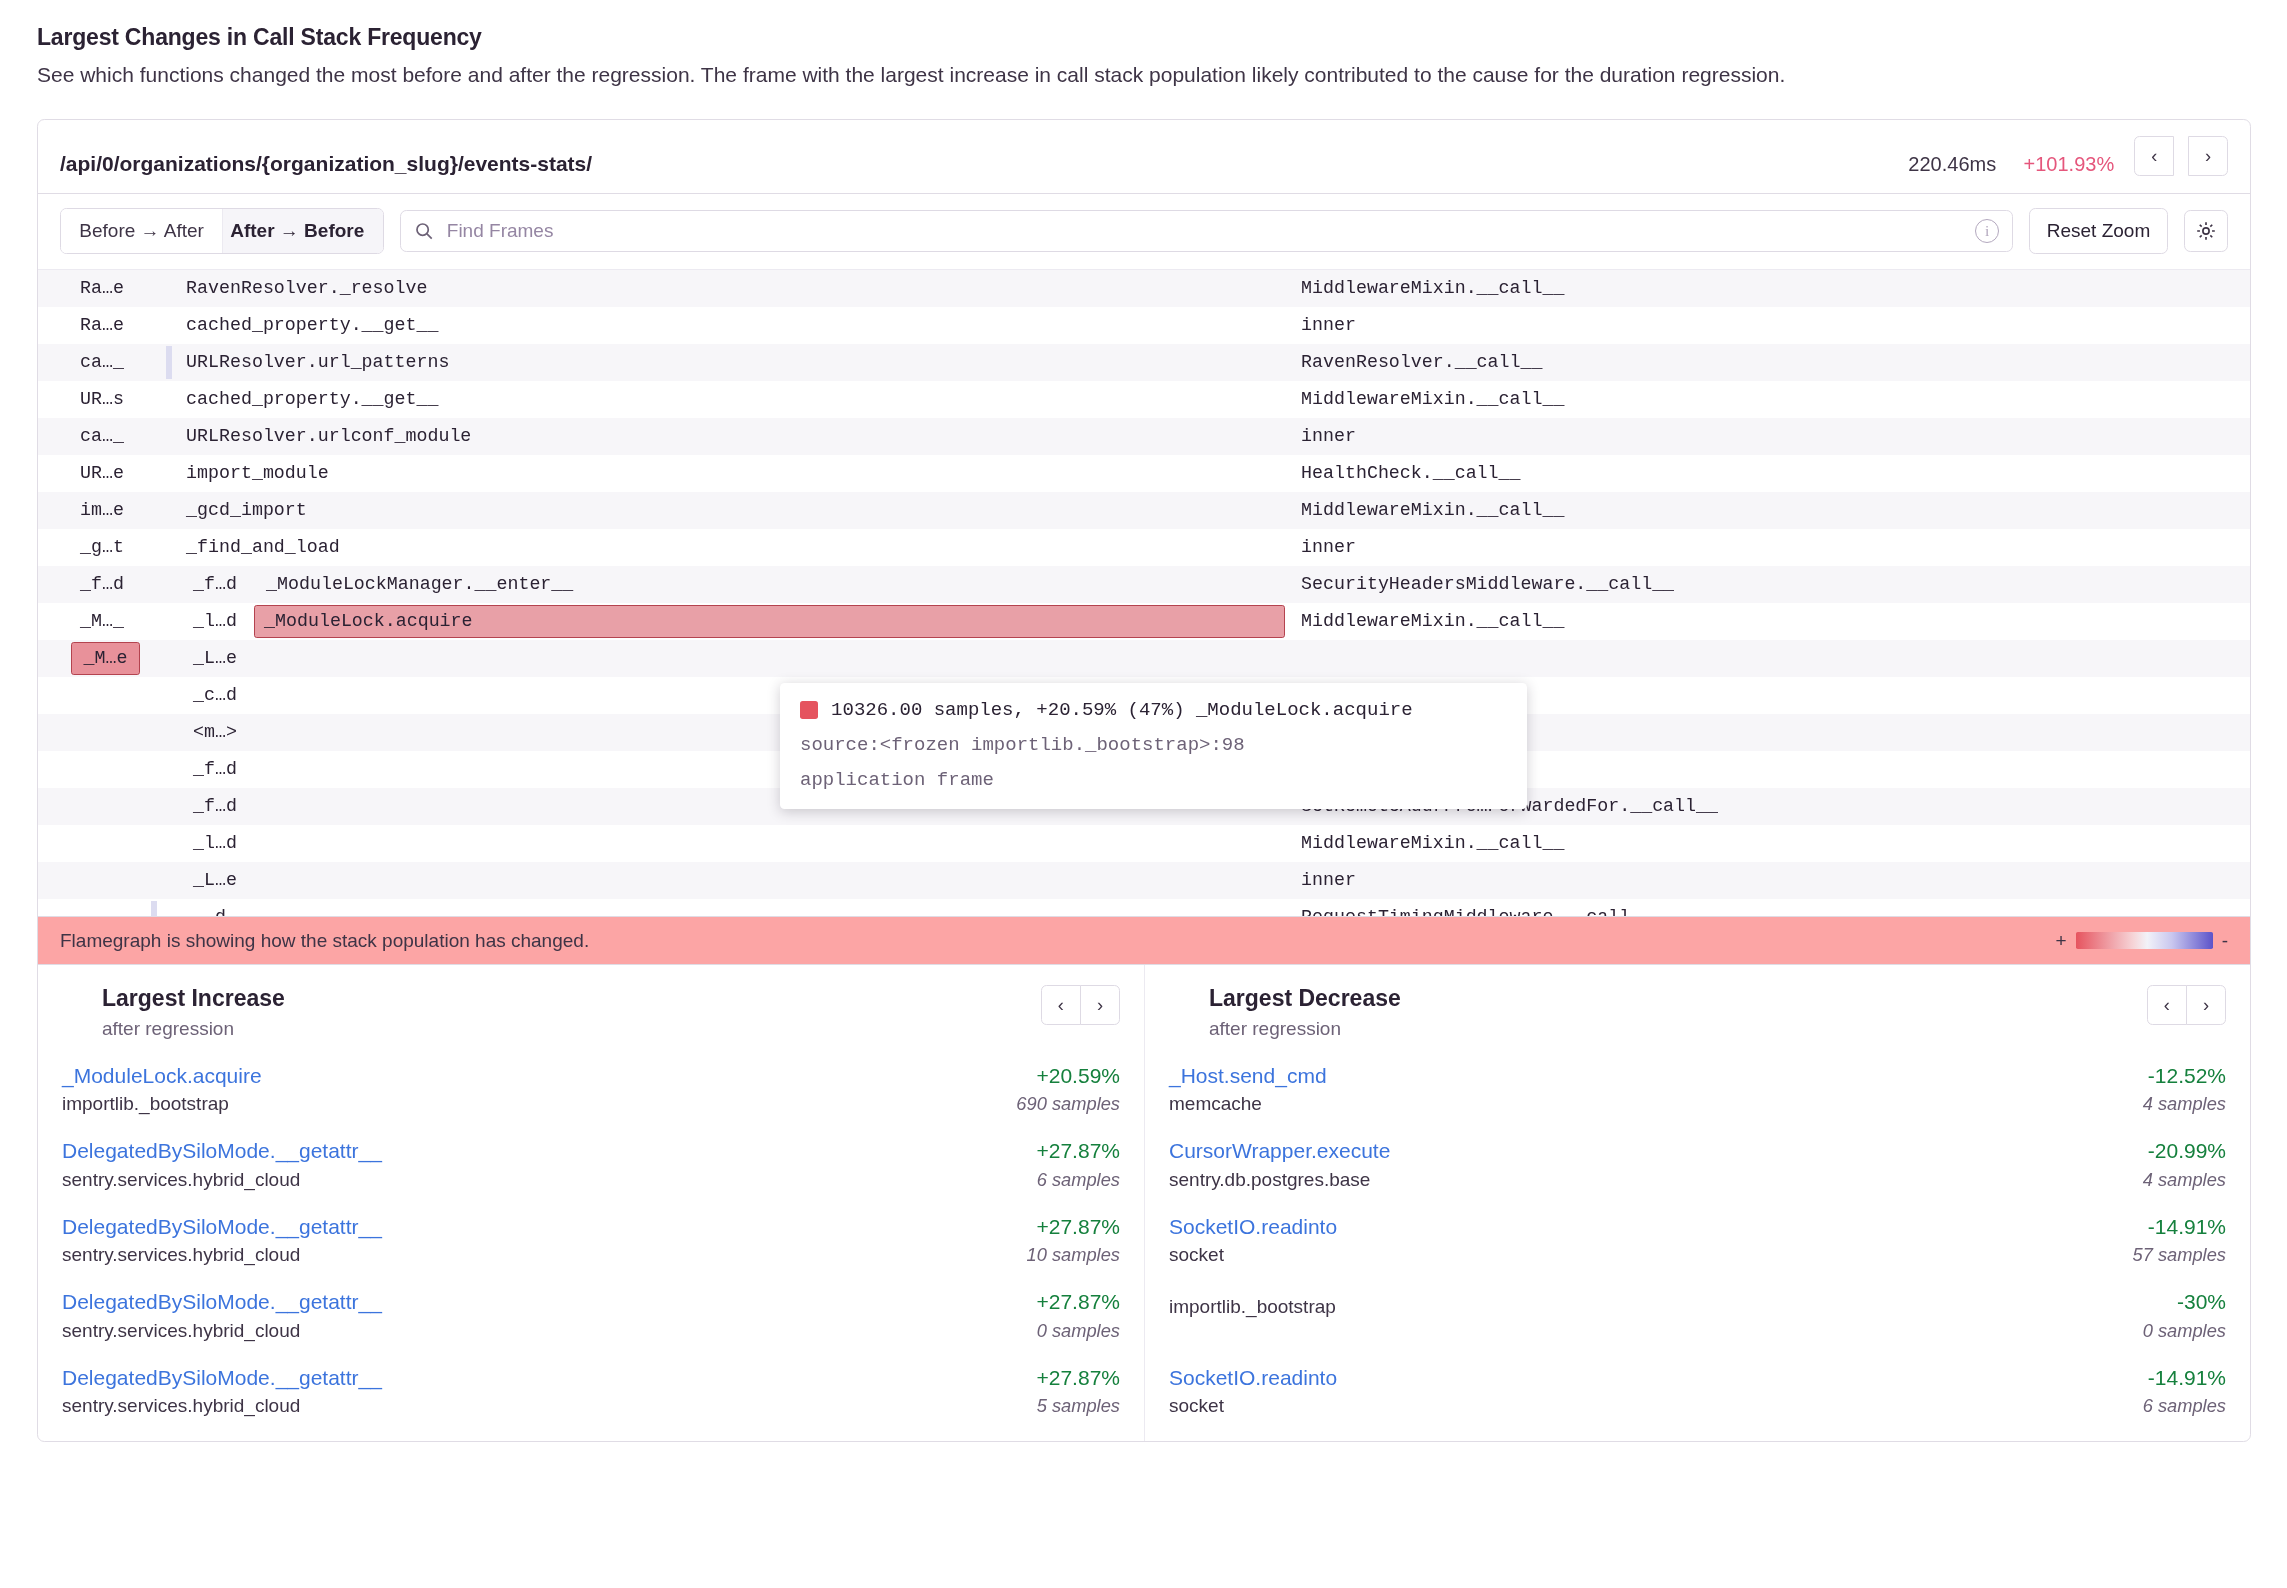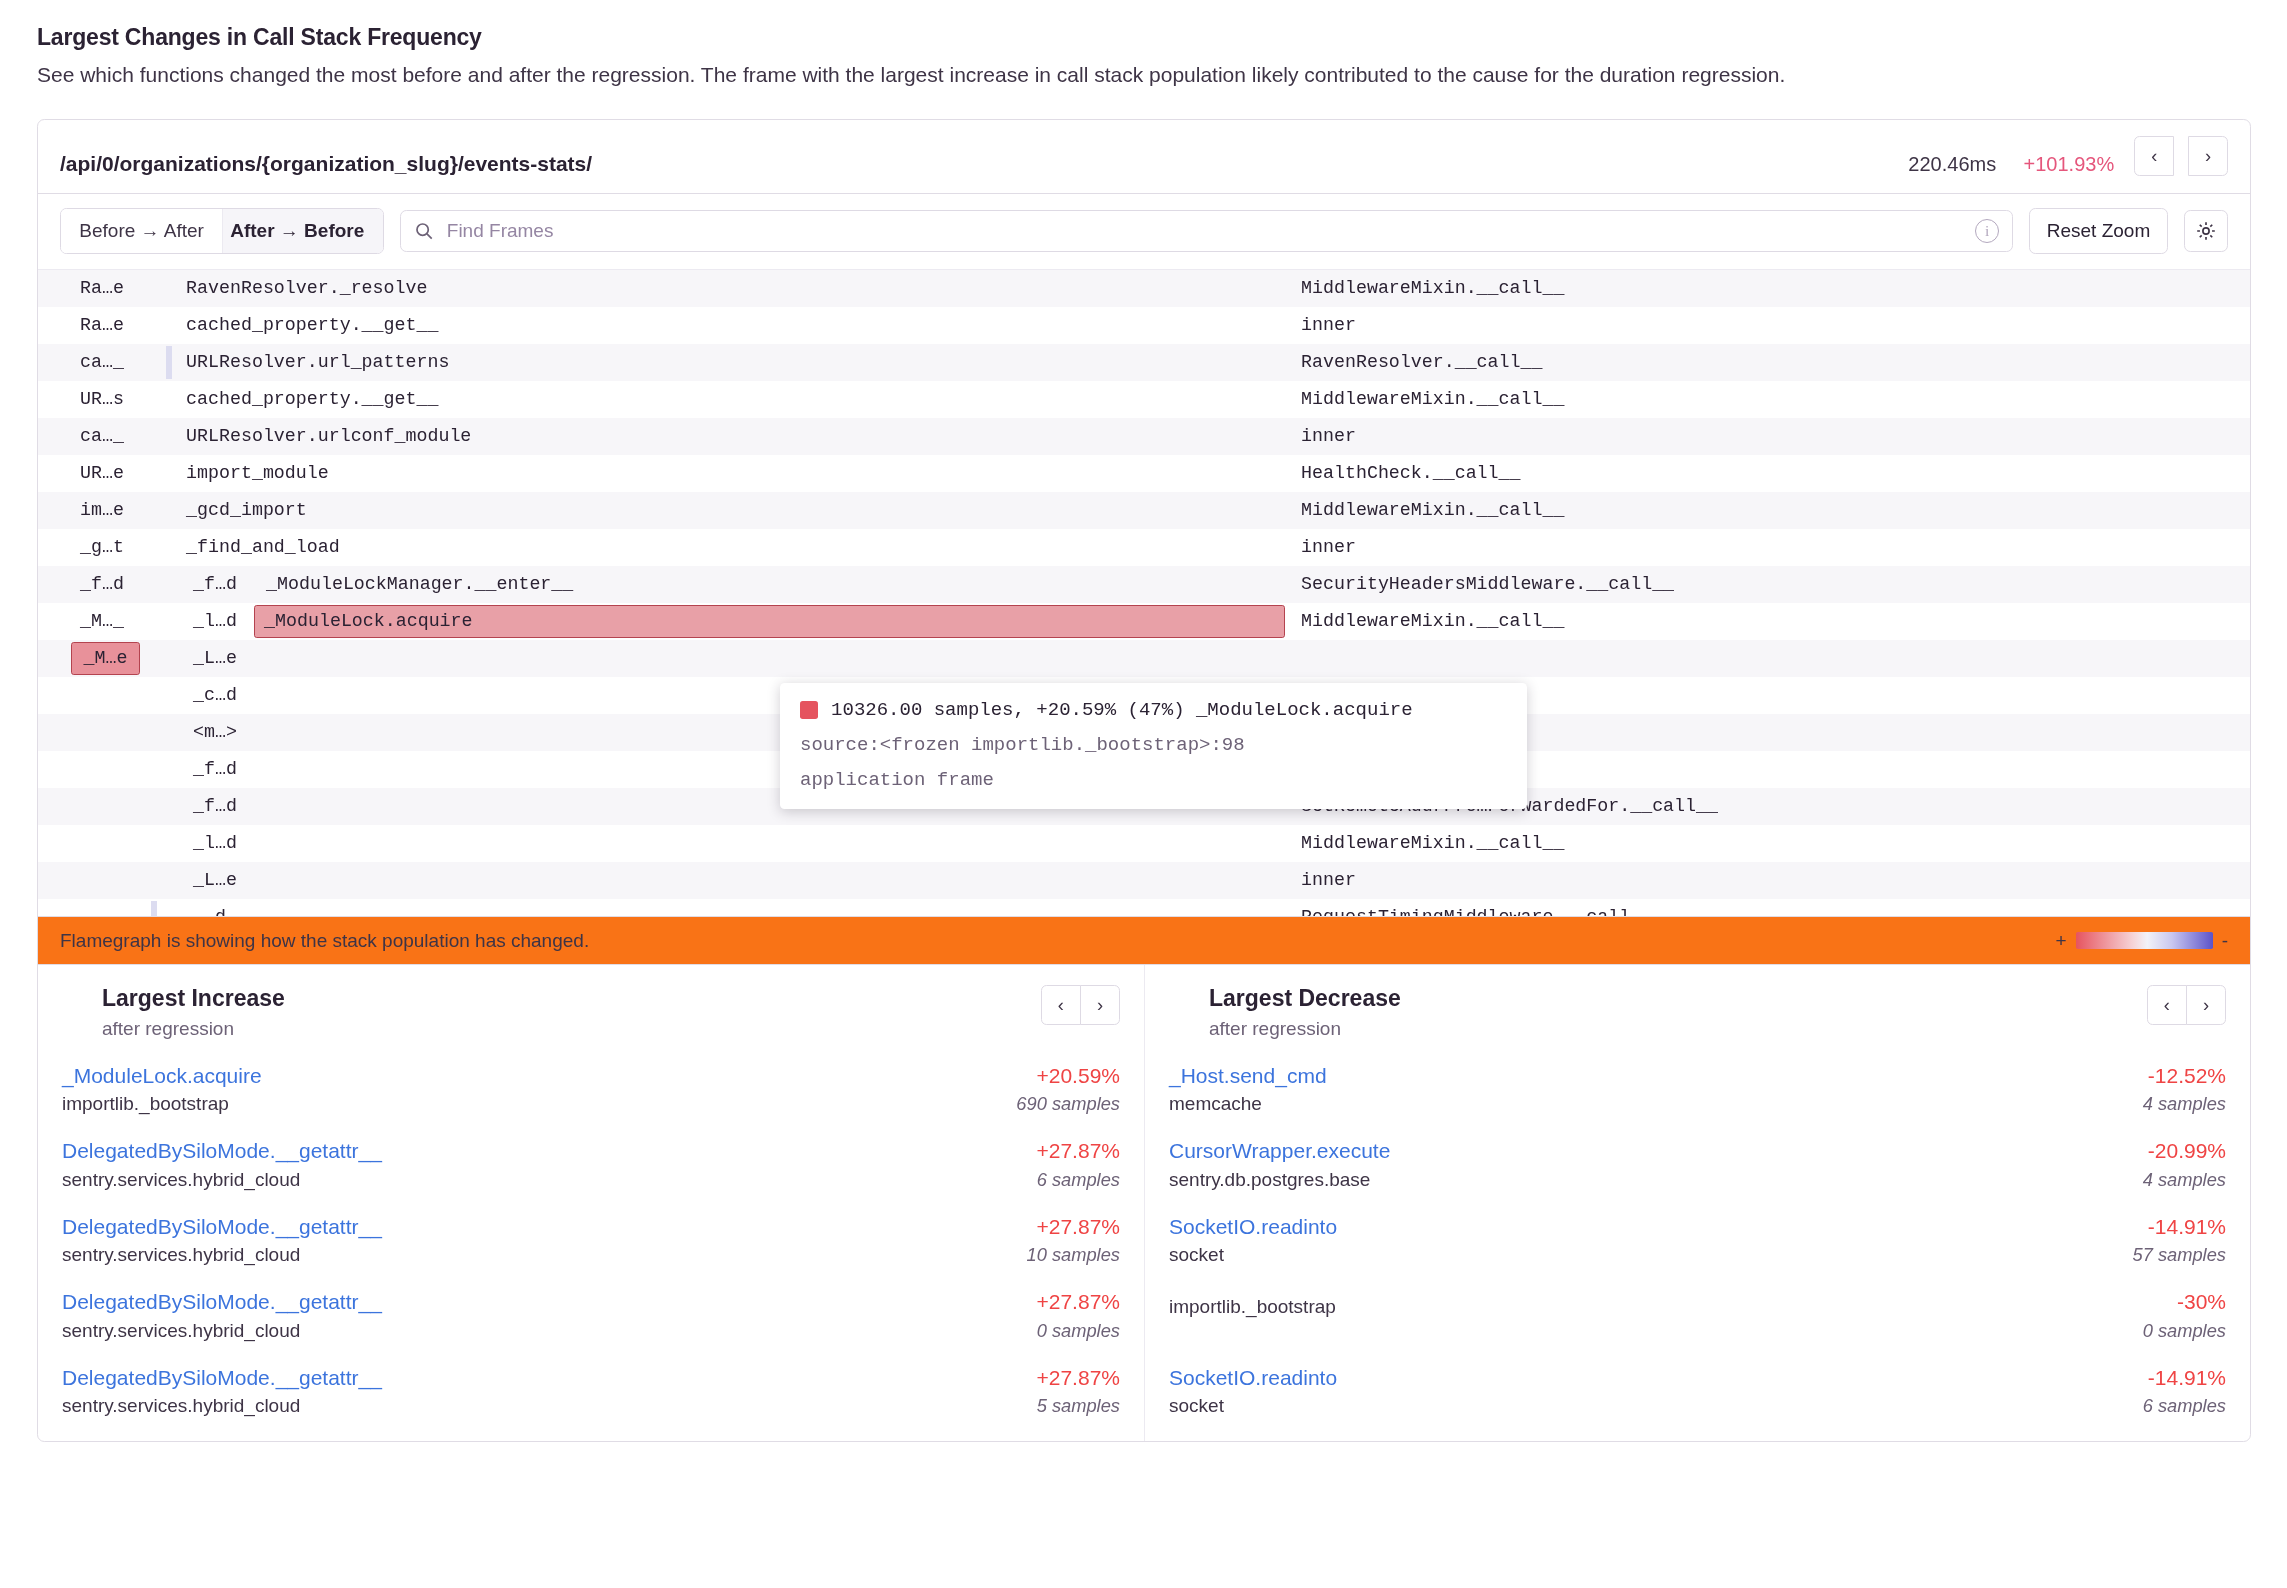"Flamegraph is showing how the" .flame-footer { background: #f97316 -> #fca5a5 }
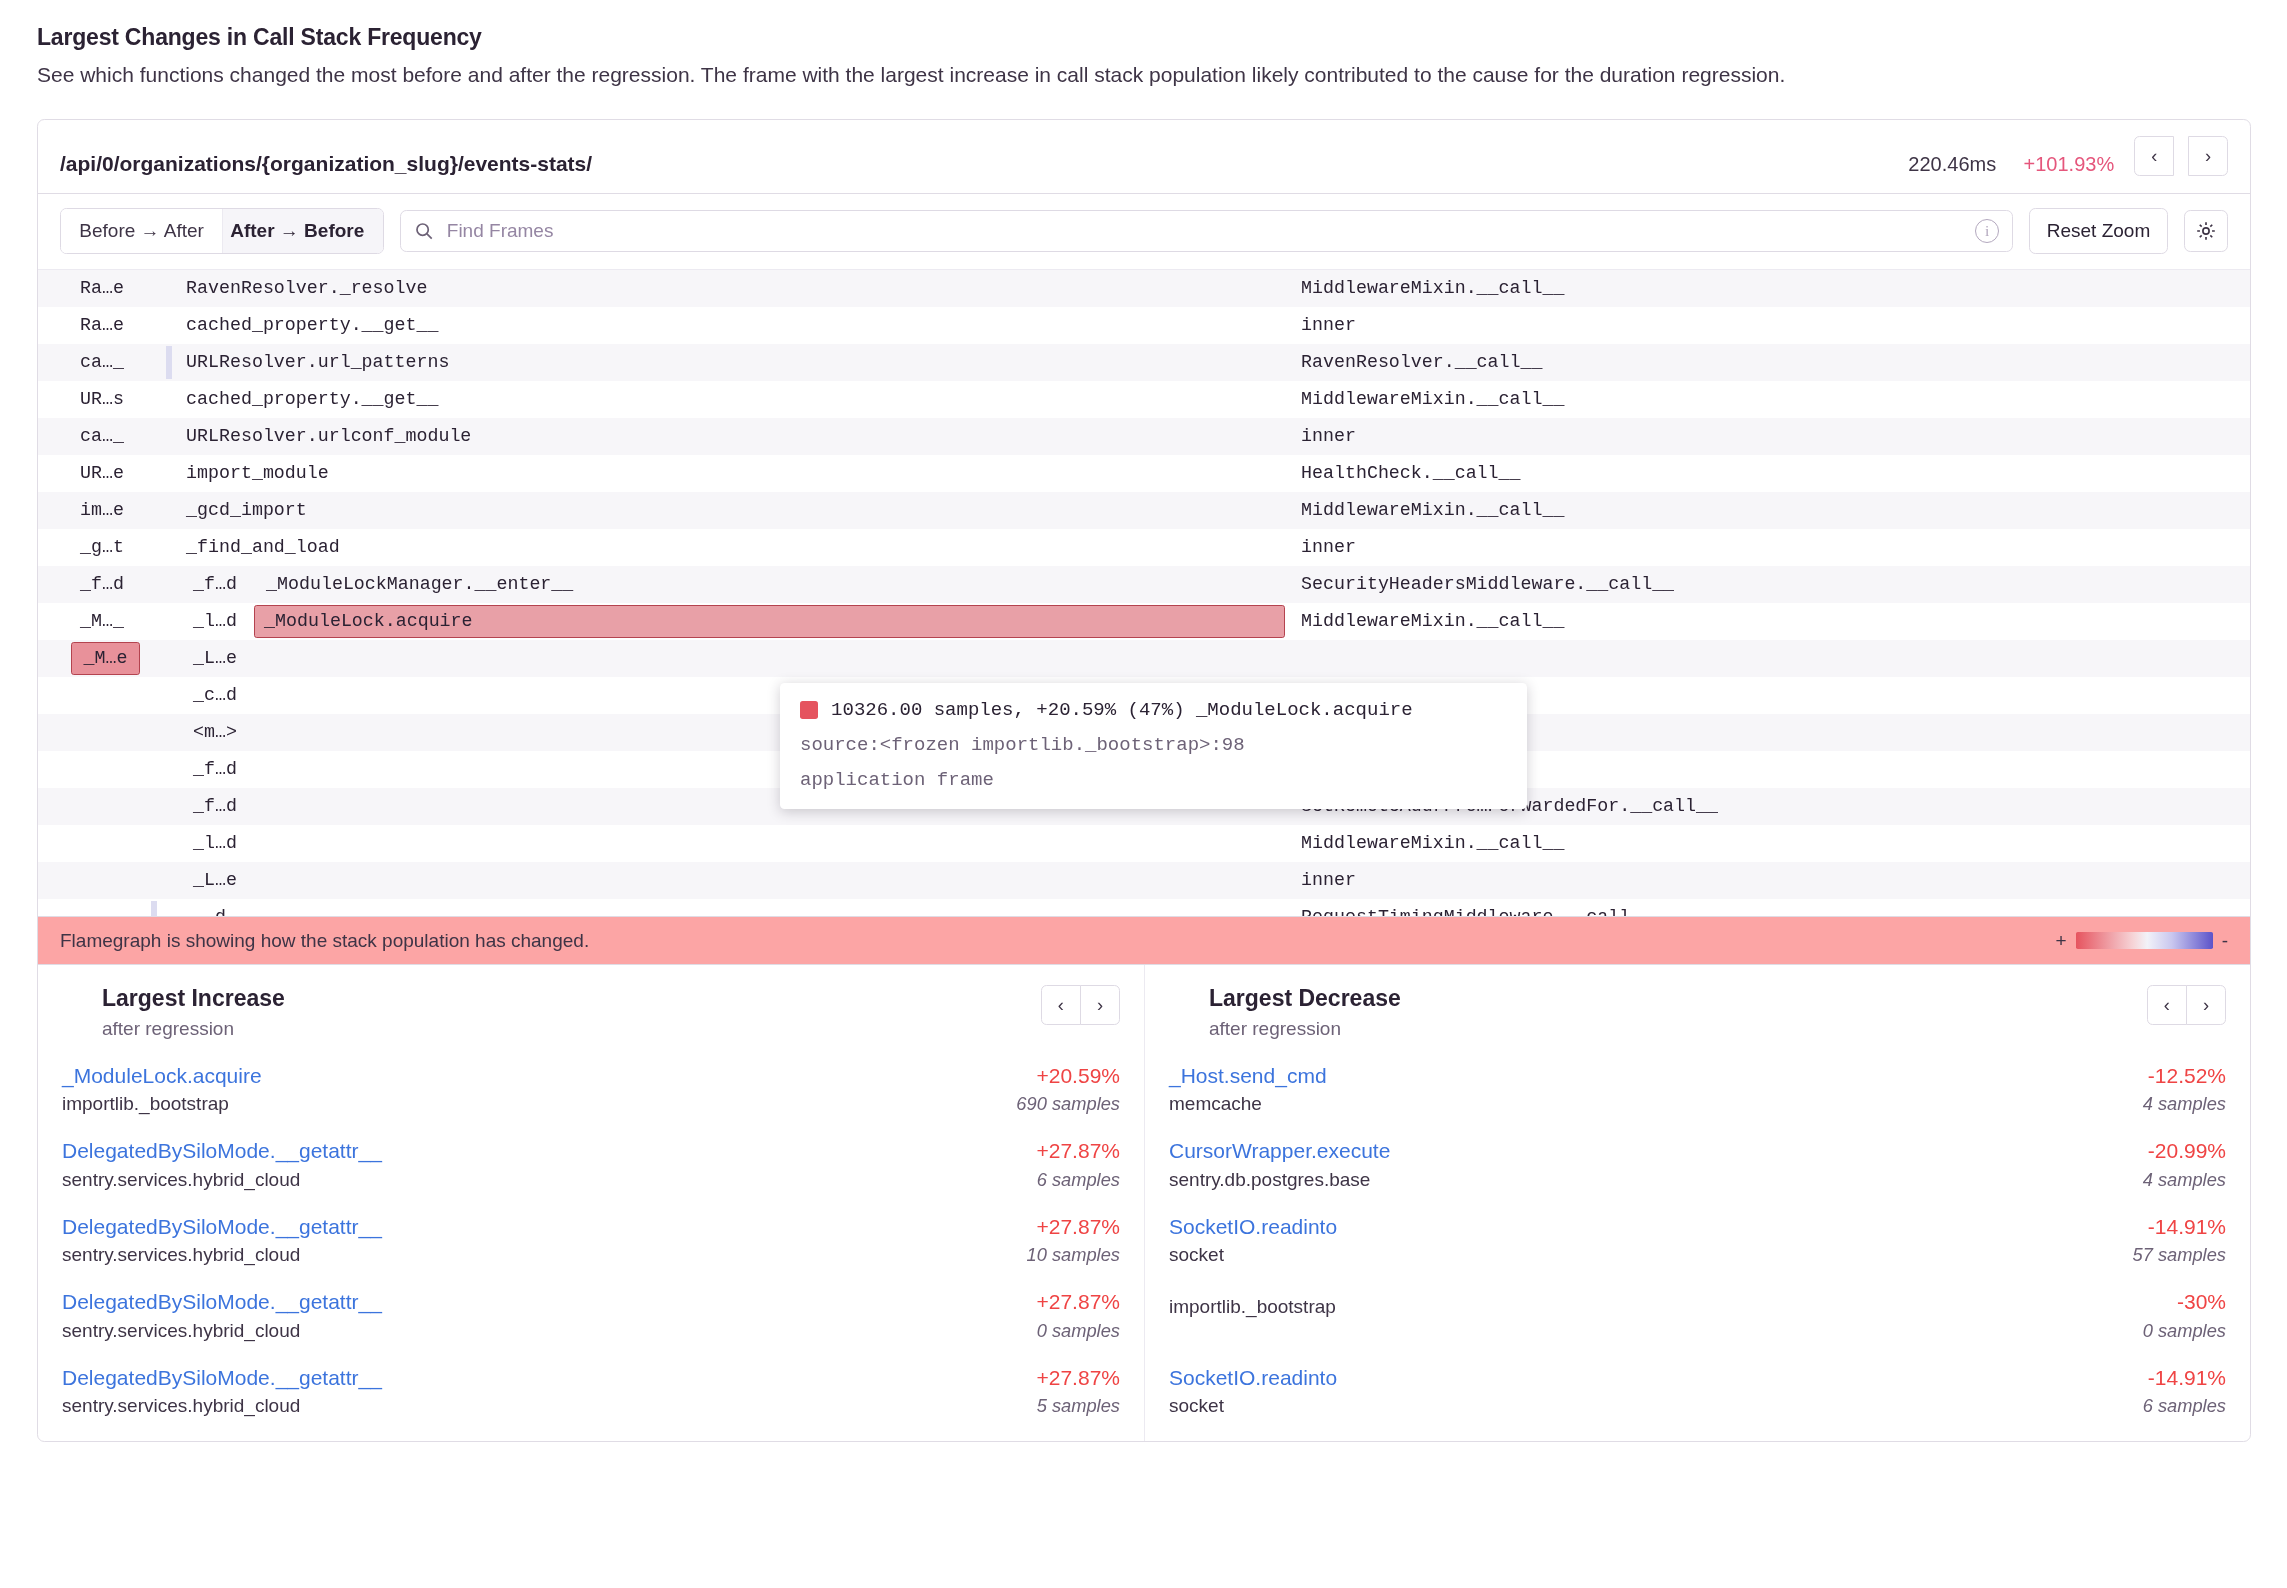"+20.59%" .item .pct { color: #ef4444 -> #15803d }
